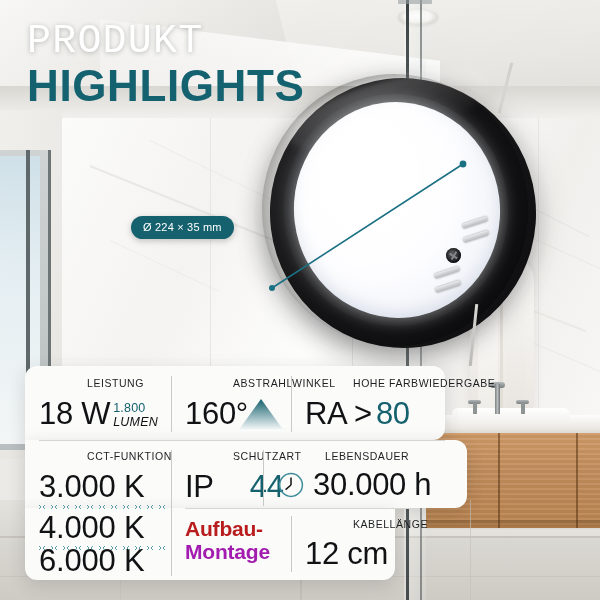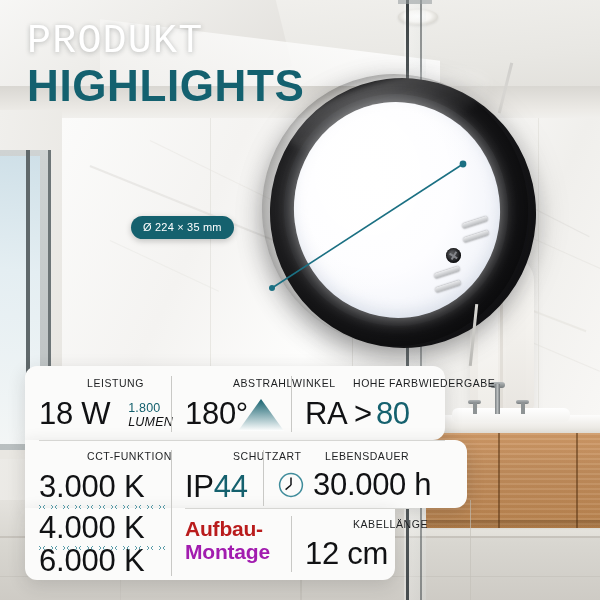"1.800" .sub-lumen { margin-left: 18px -> 3px }
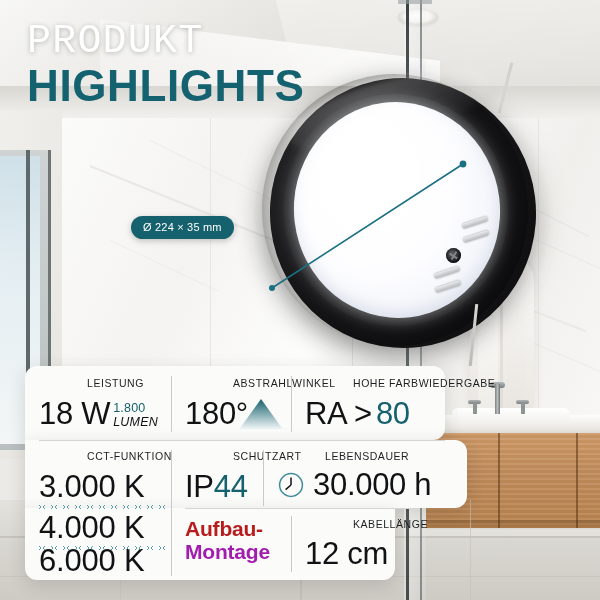"180°" span { text: 180 -> 160 }
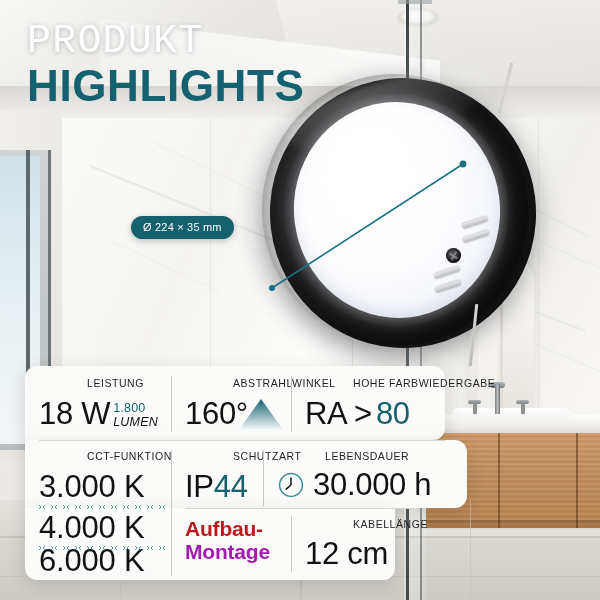"44" .teal { margin-left: none -> 36px }
